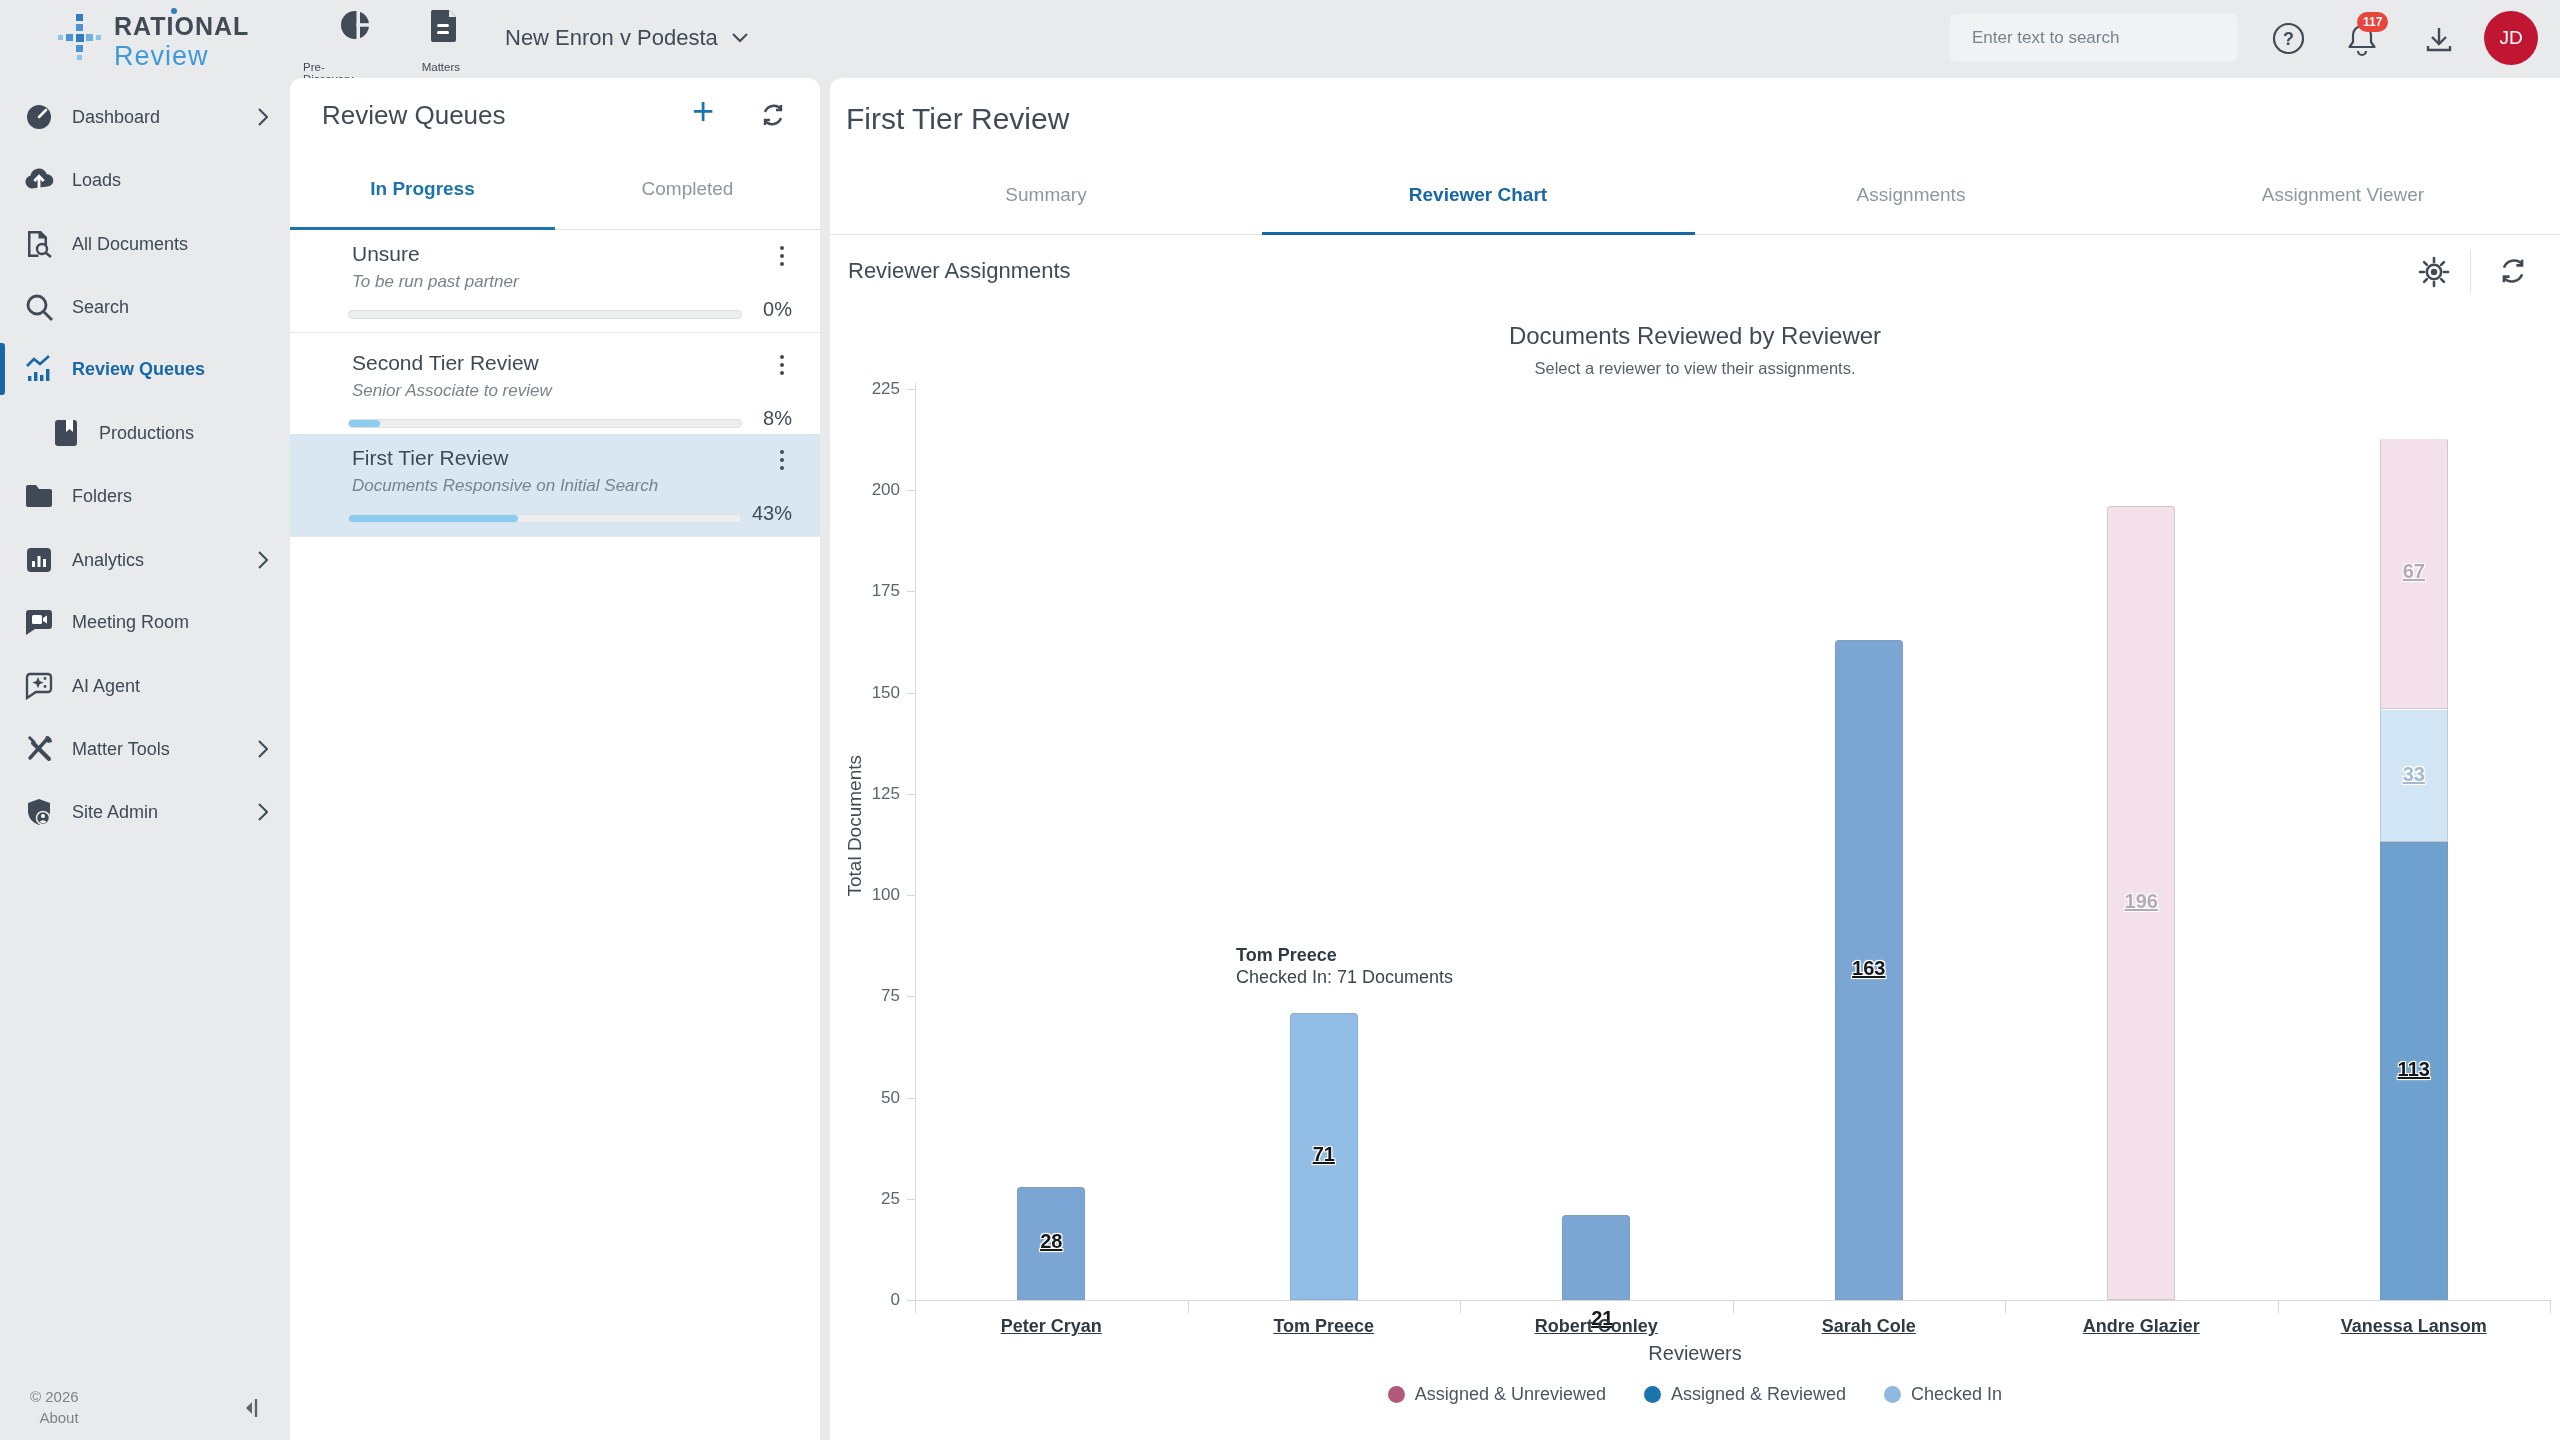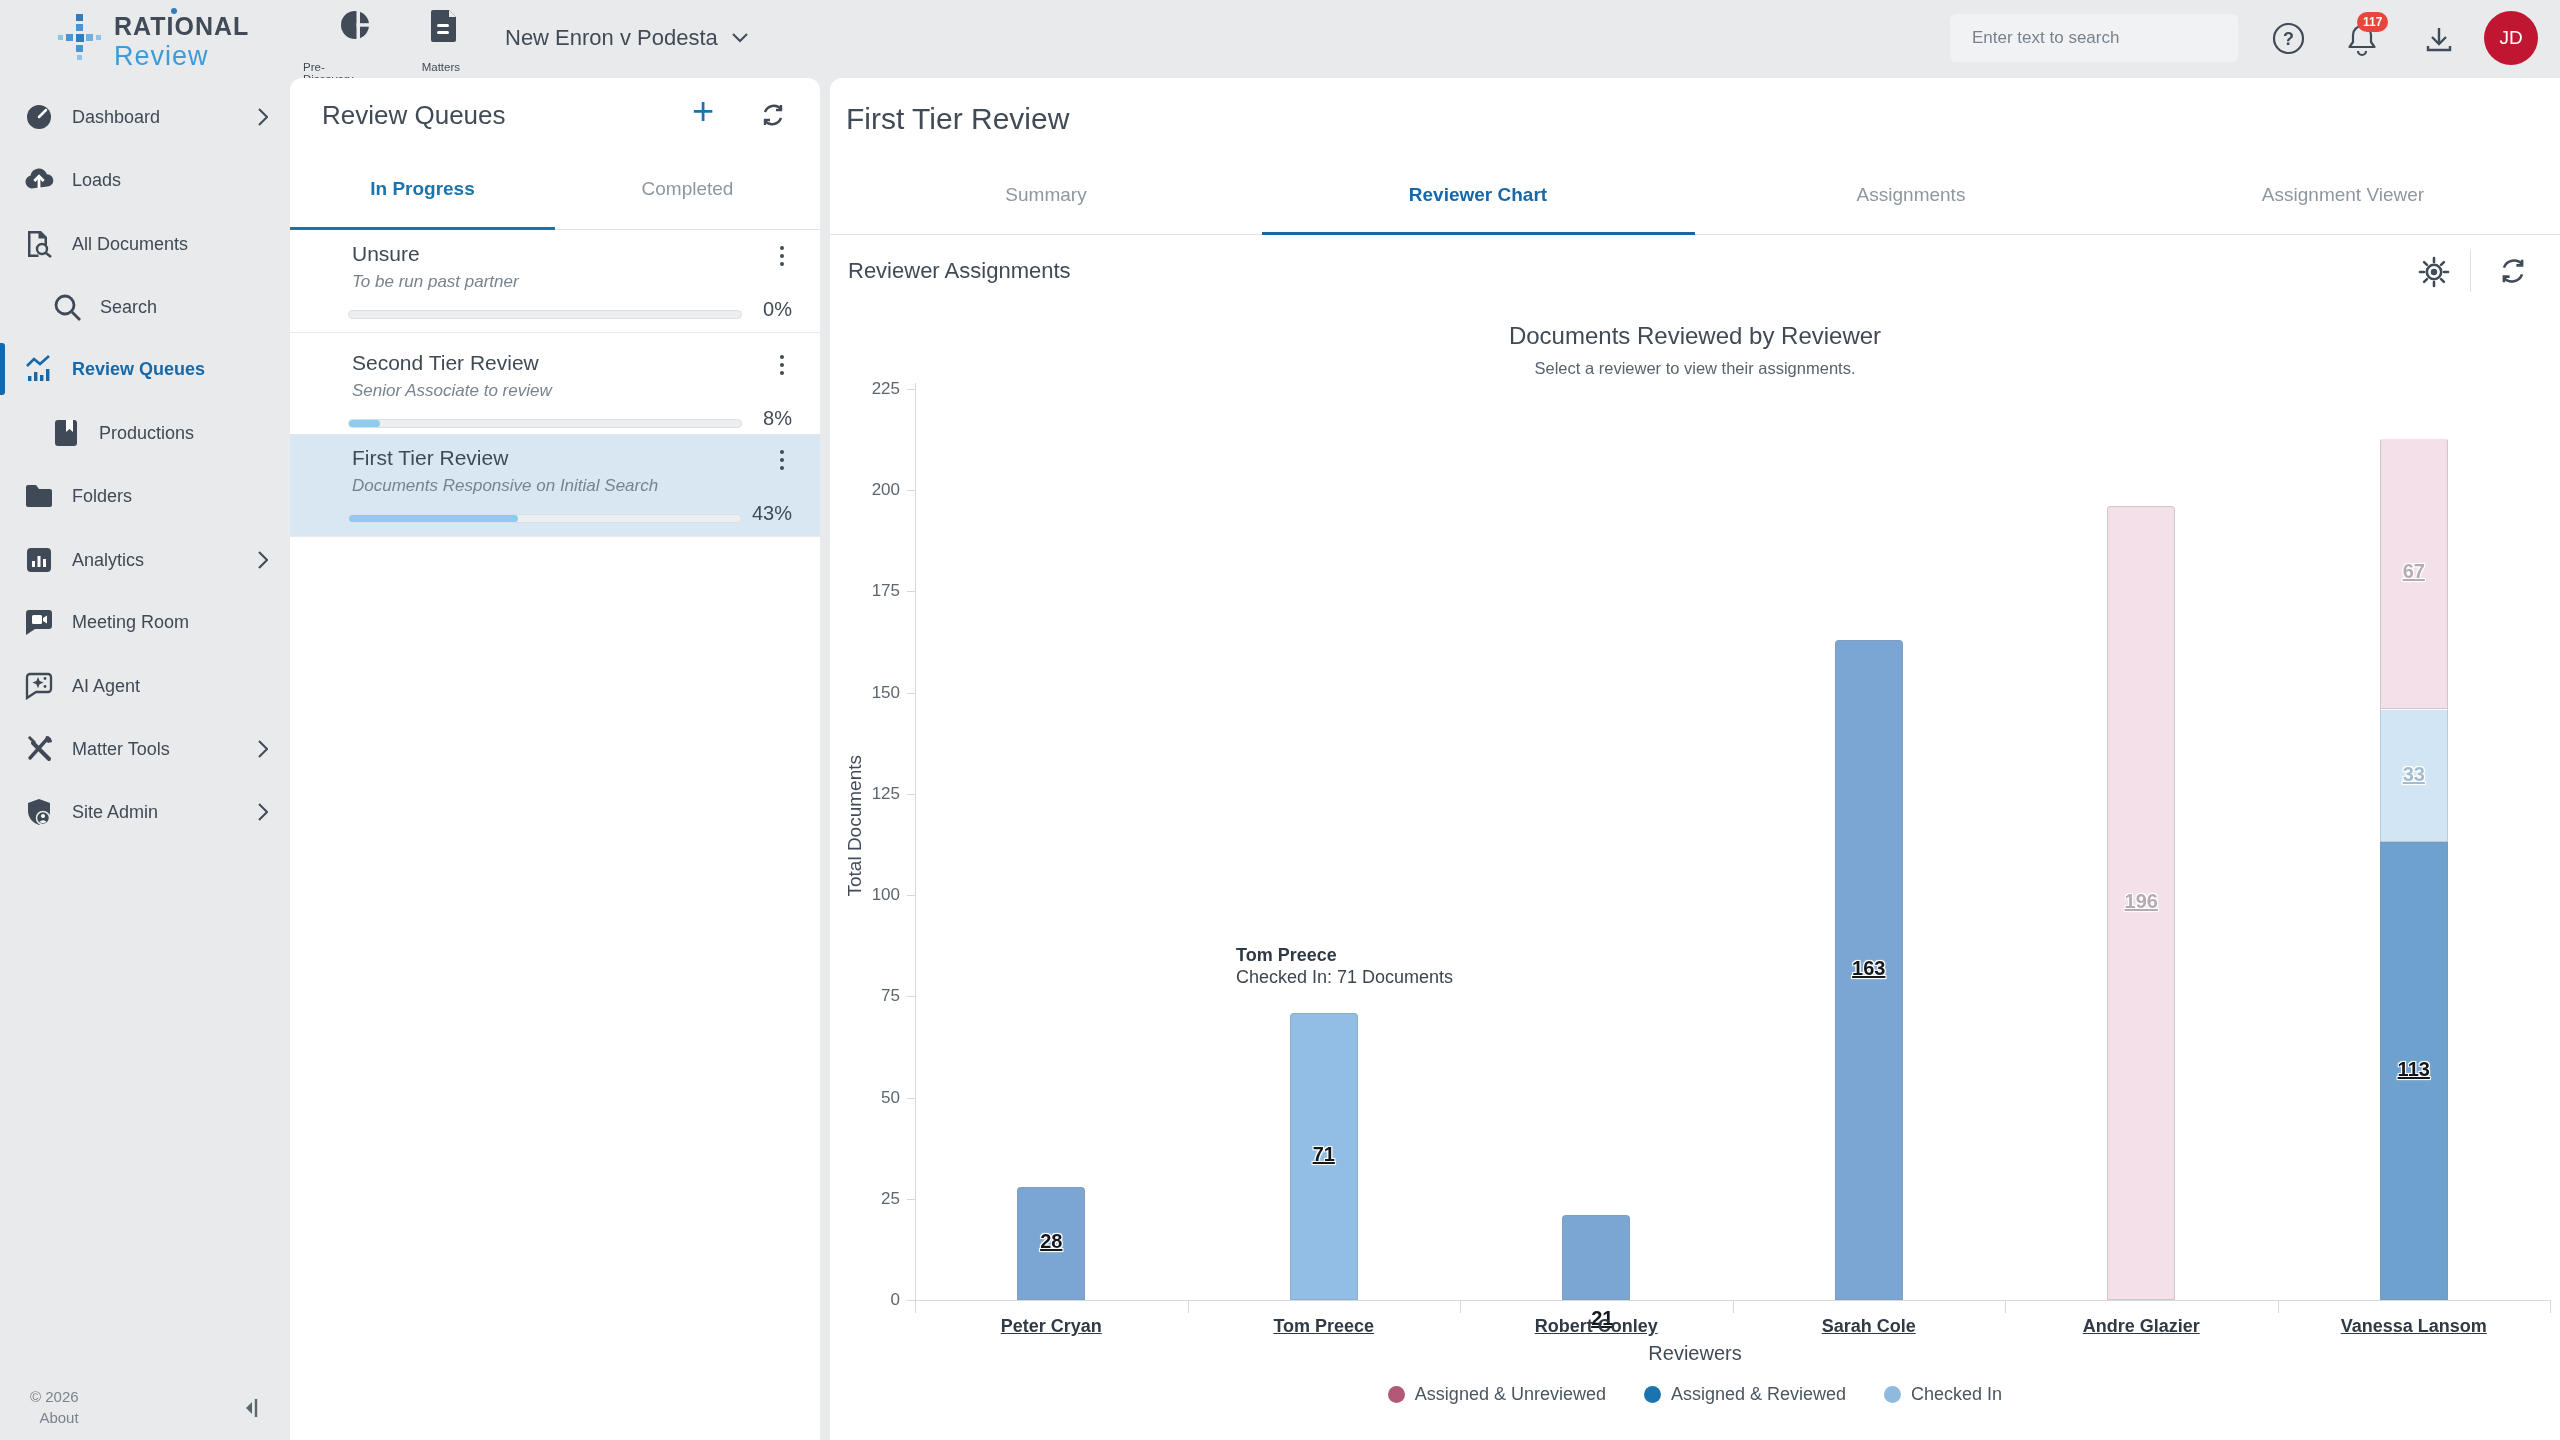"Search" div.side-item { padding-left: 28px -> none }
